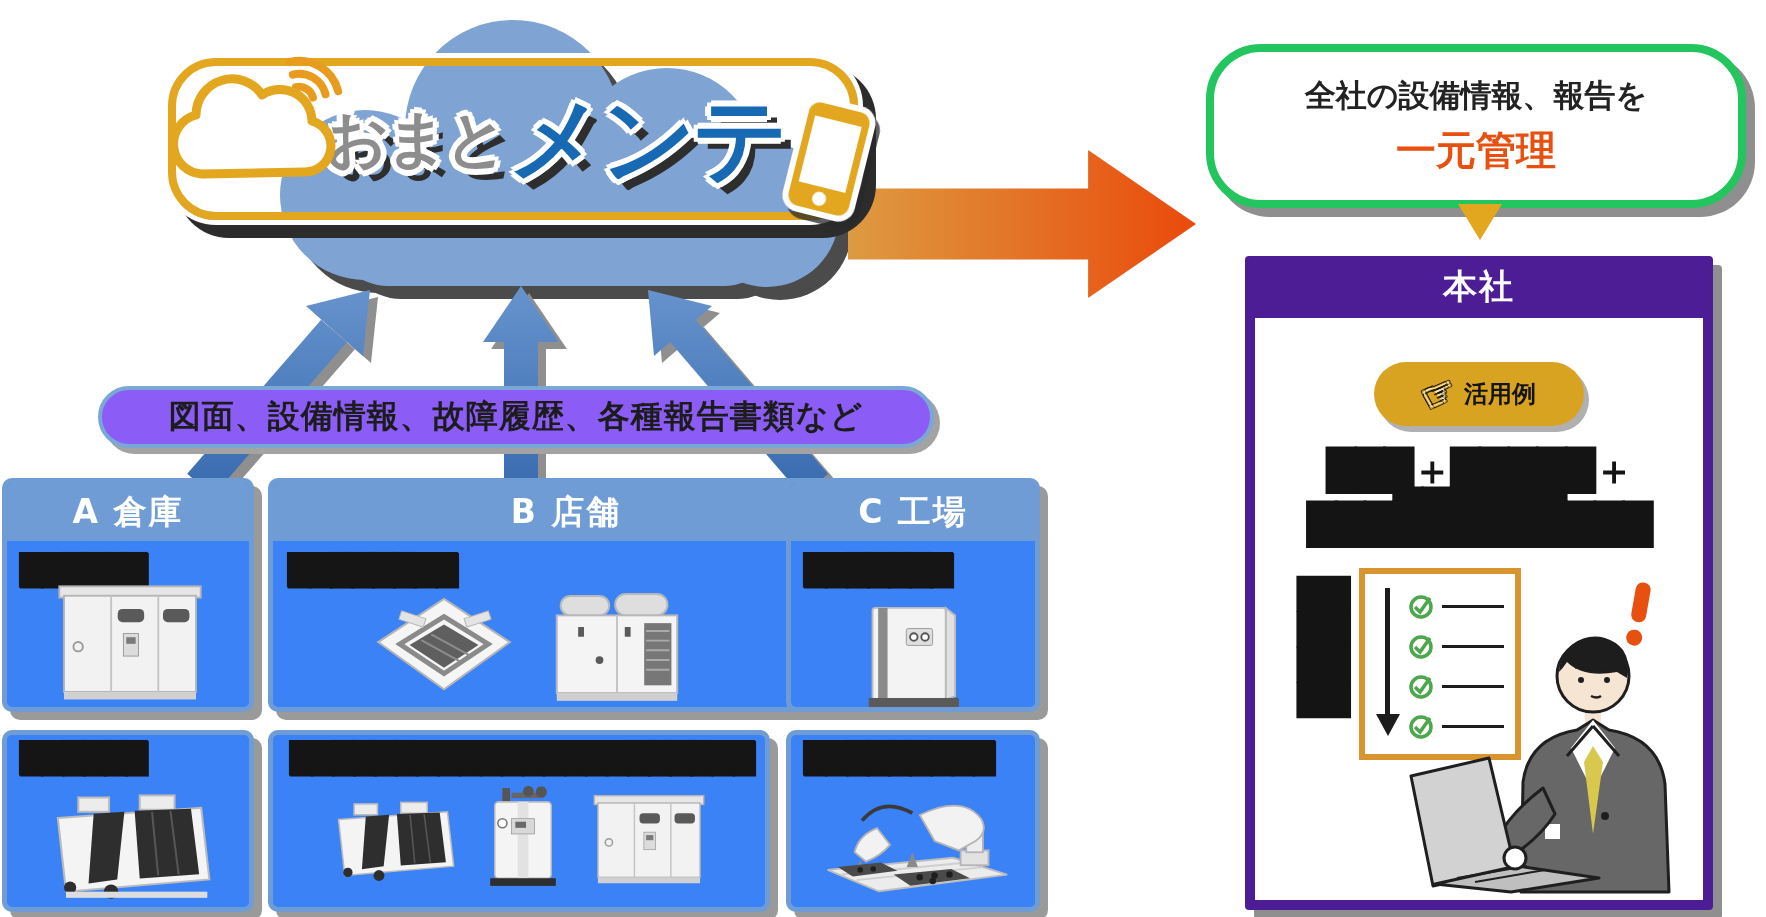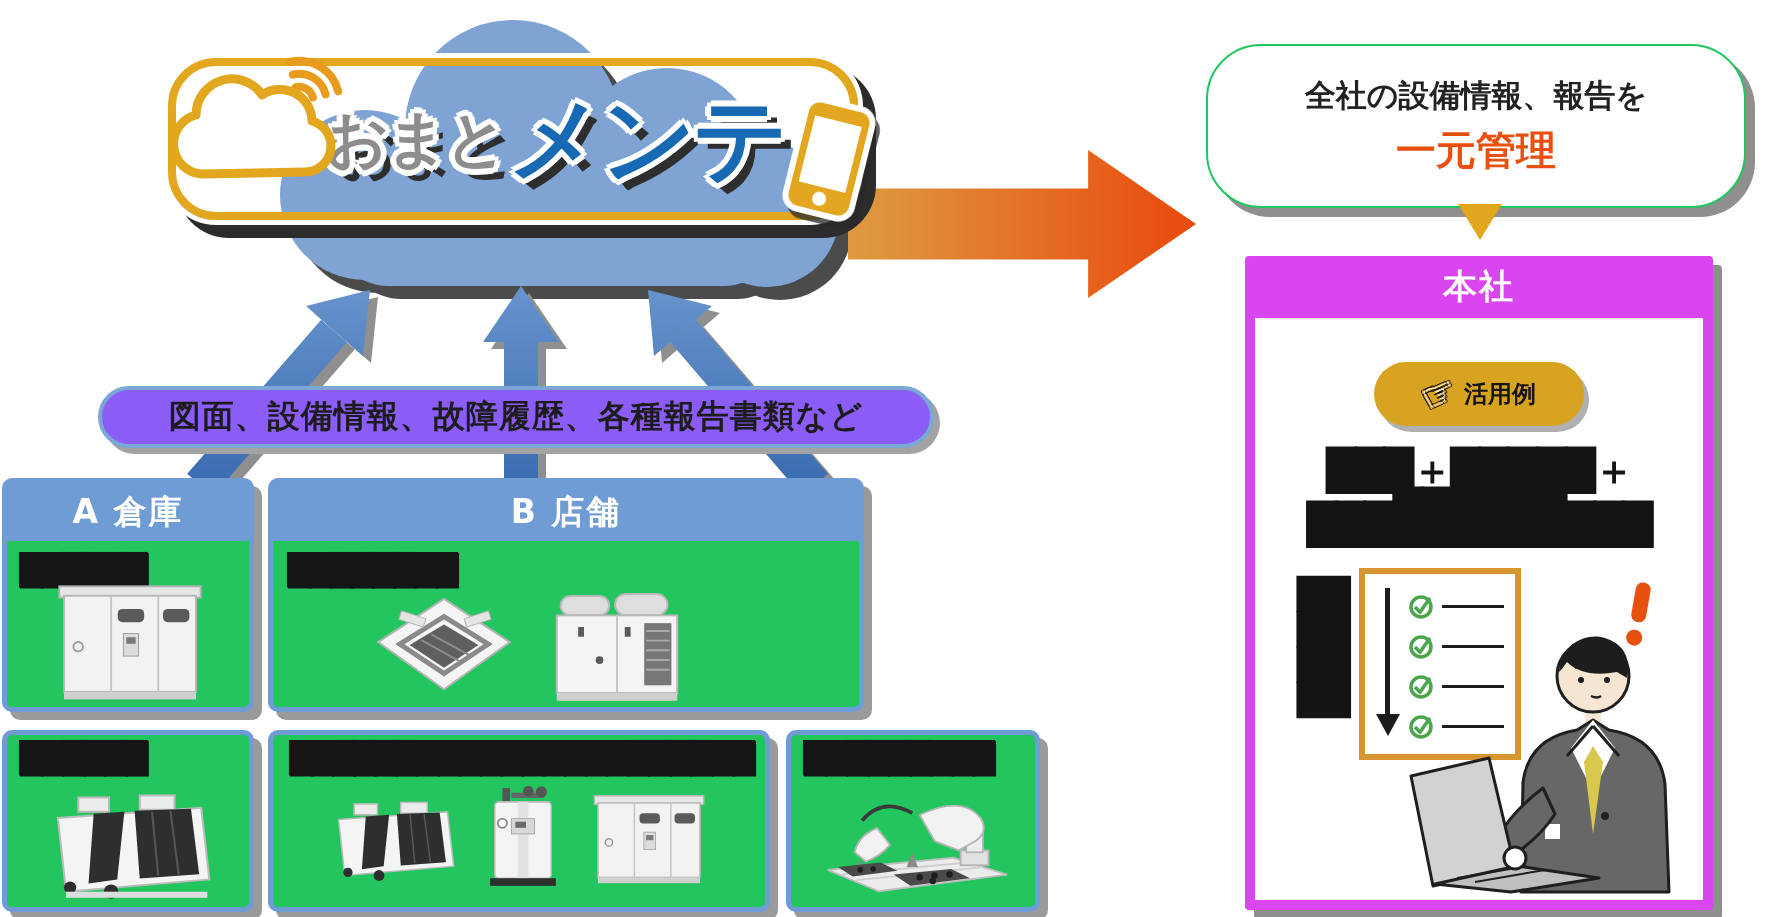"全社の設備情報、報告を" .result-bubble { border: 2px solid #22c55e -> 8px solid #22c55e }
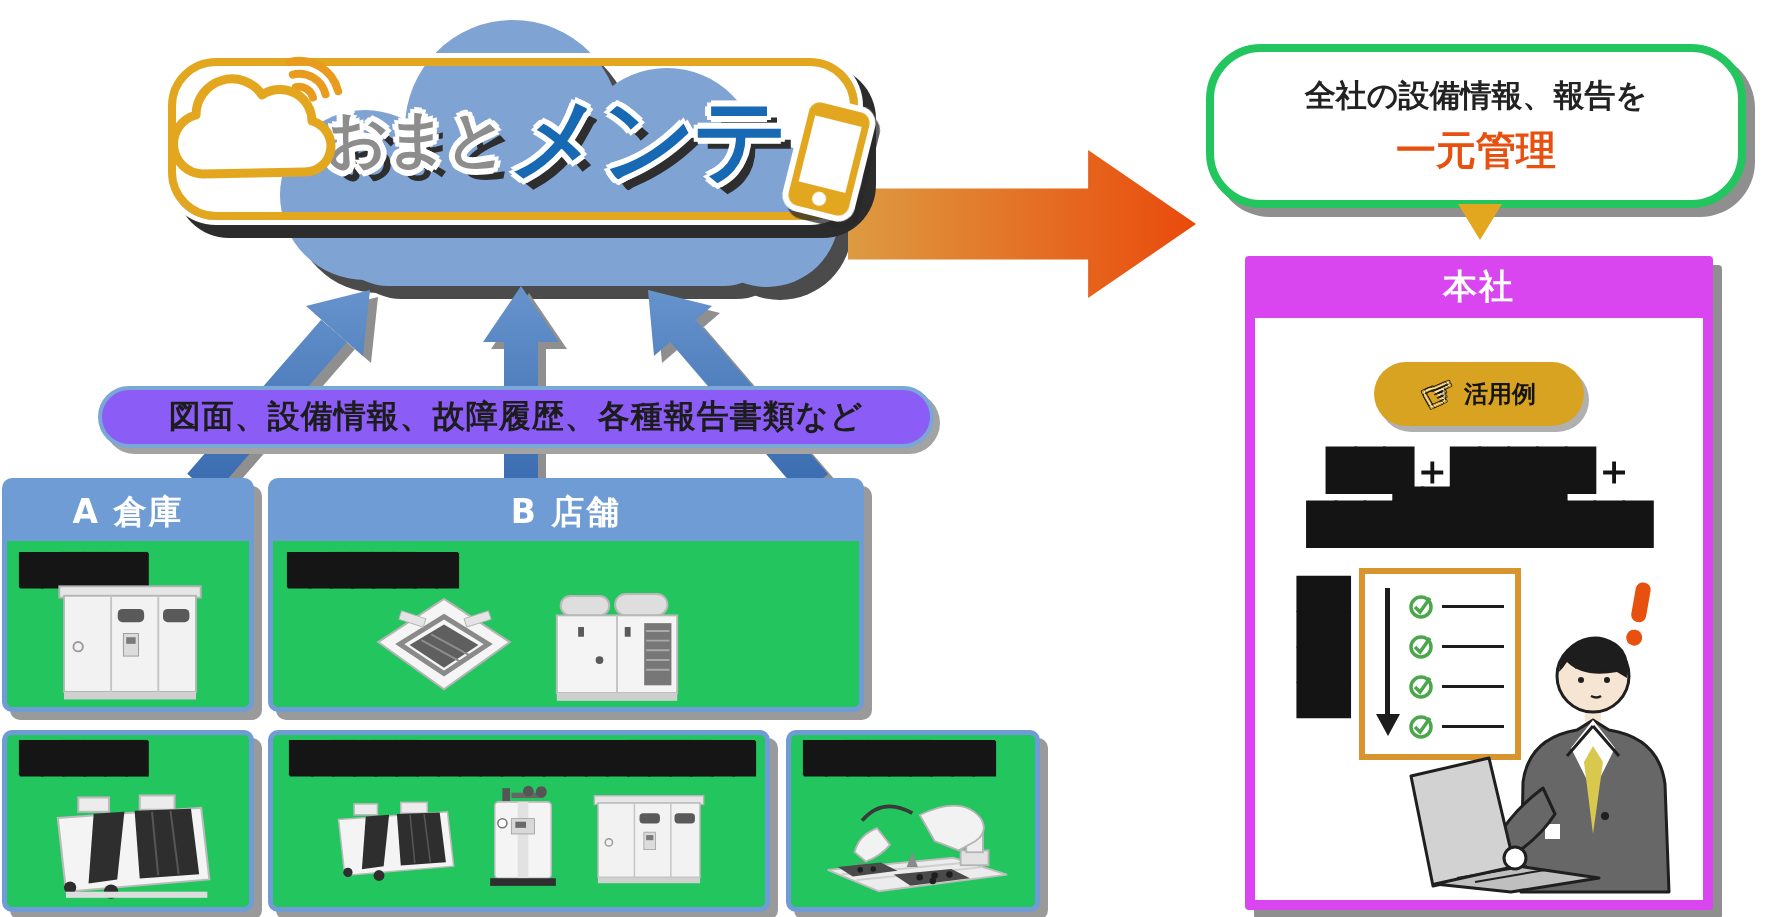"本社" .hq { background: #d946ef -> #4c1d95 }
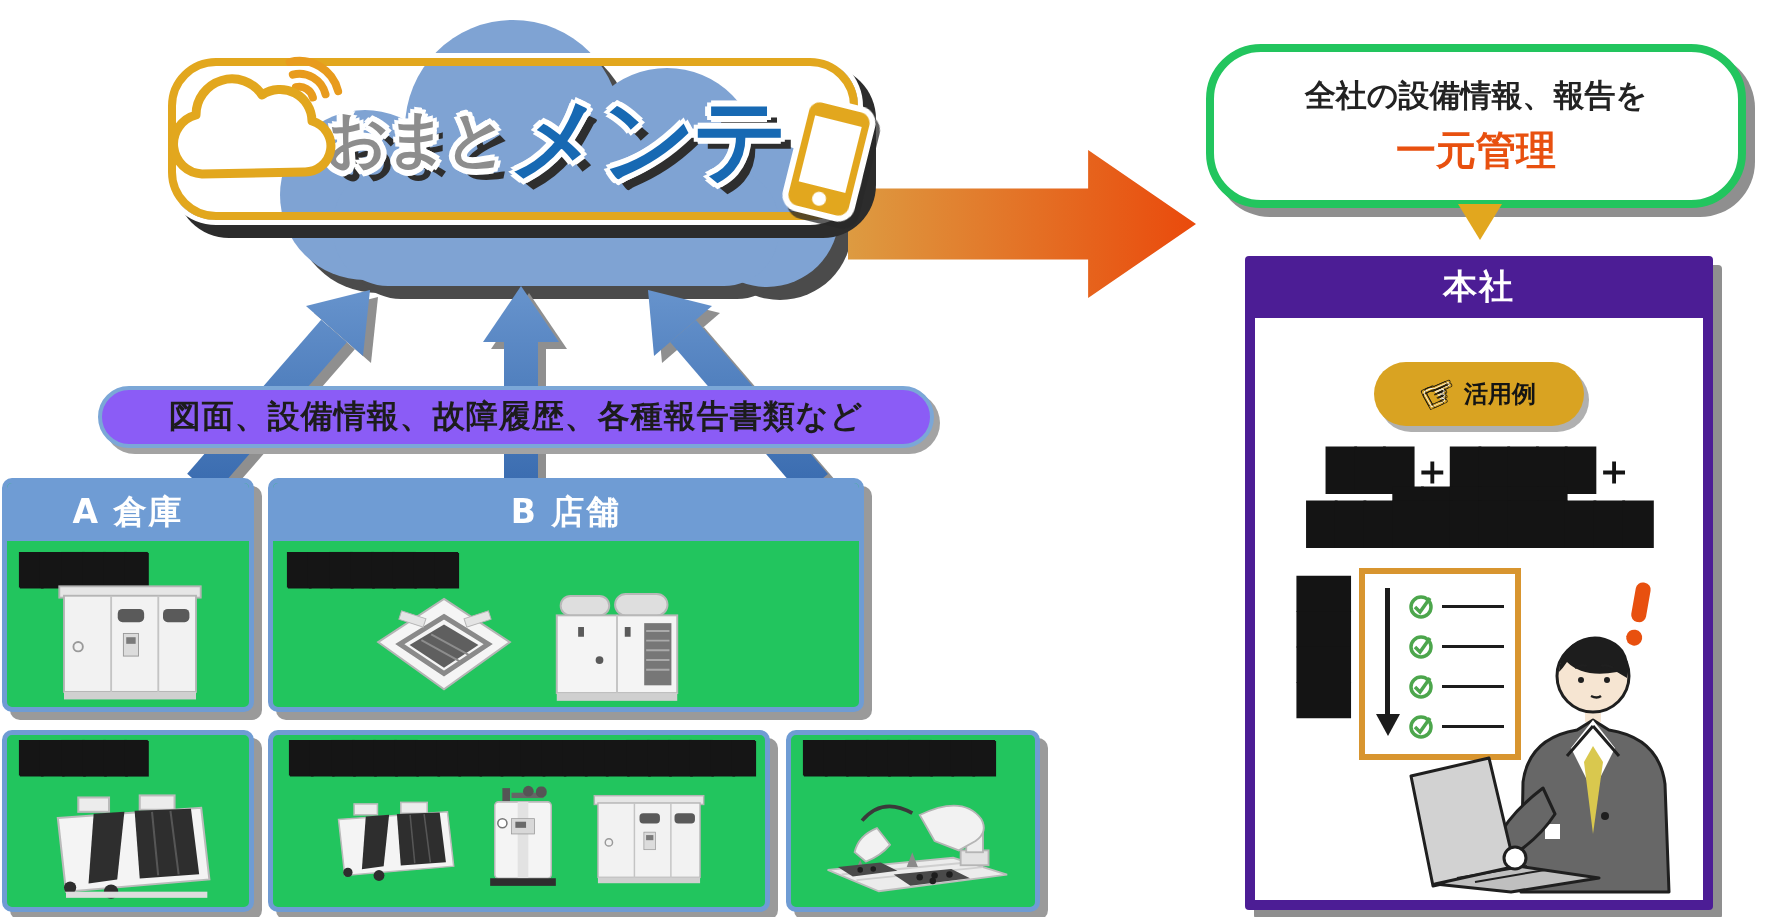"A 倉庫" .fbox { background: #22c55e -> #3b82f6 }
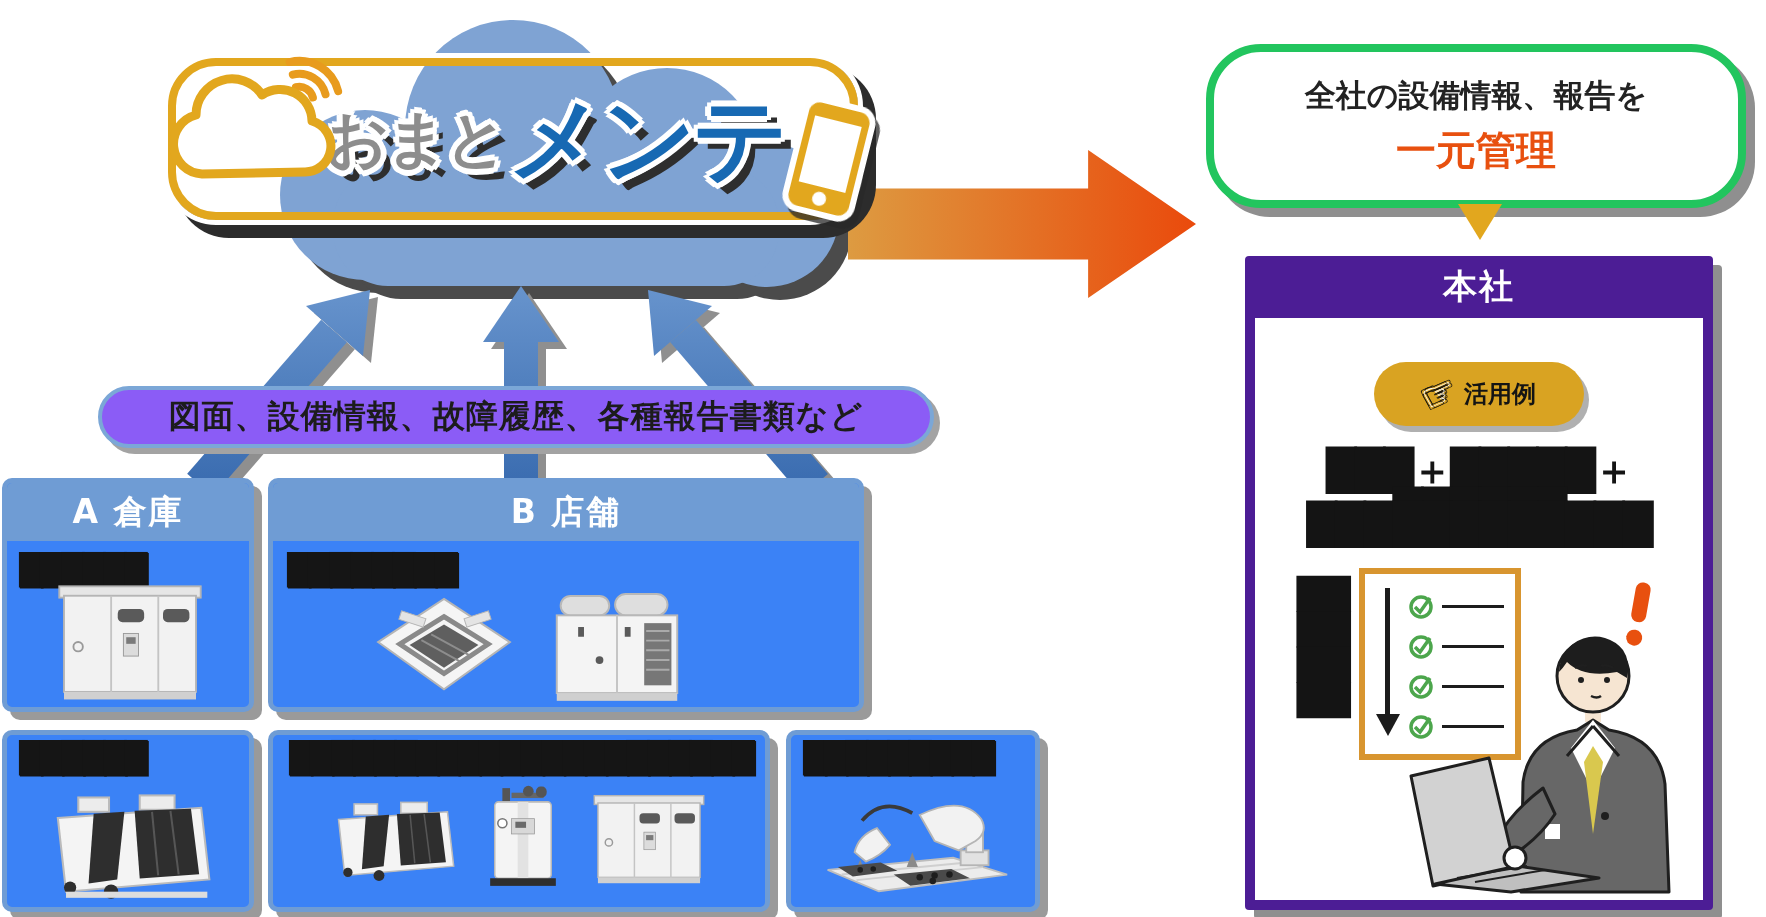"C 工場" div.fbox { html: none -> <div> <div> <span>C 工場</span> </div> <div>███████</div> <svg> <polygon></polygon> <rect></rect> <rect></rect> <rect></rect> <circle></circle> <circle></circle> <rect></rect> </svg> </div> }
